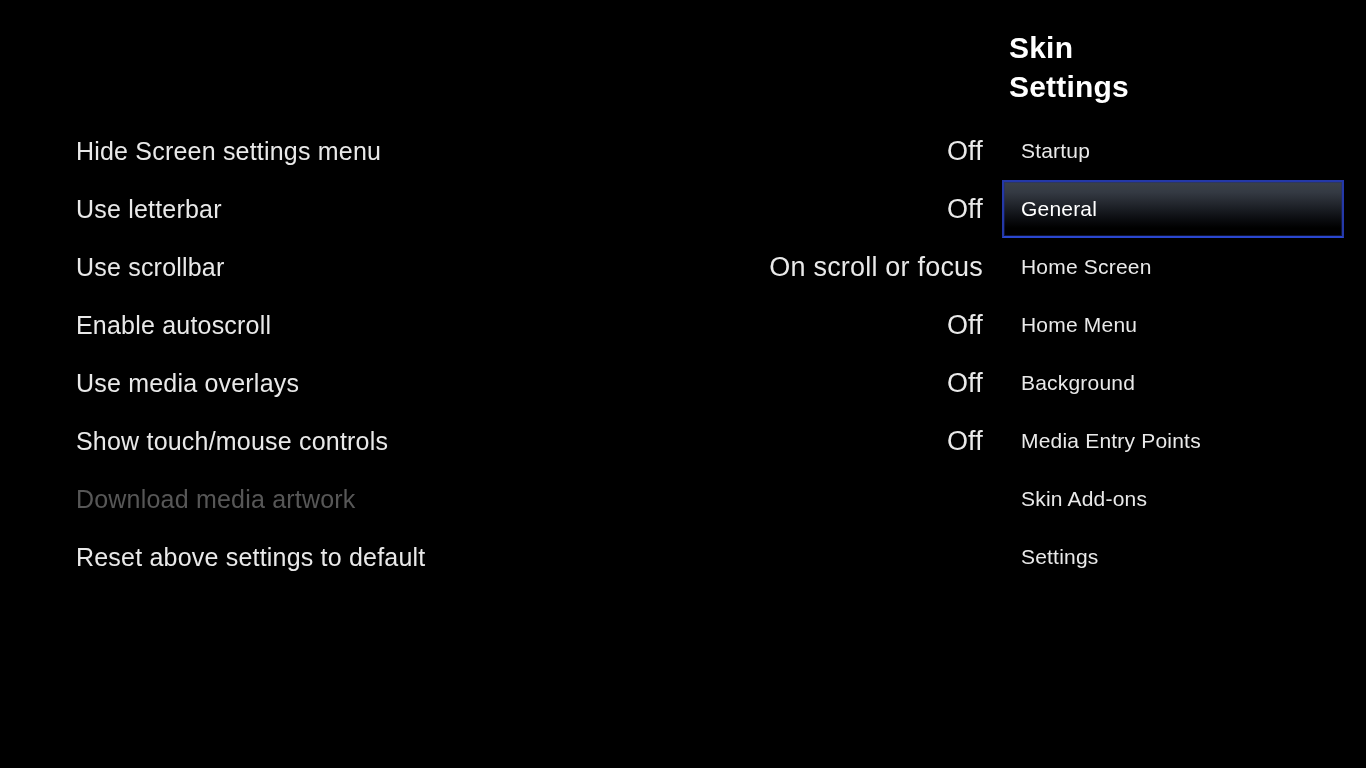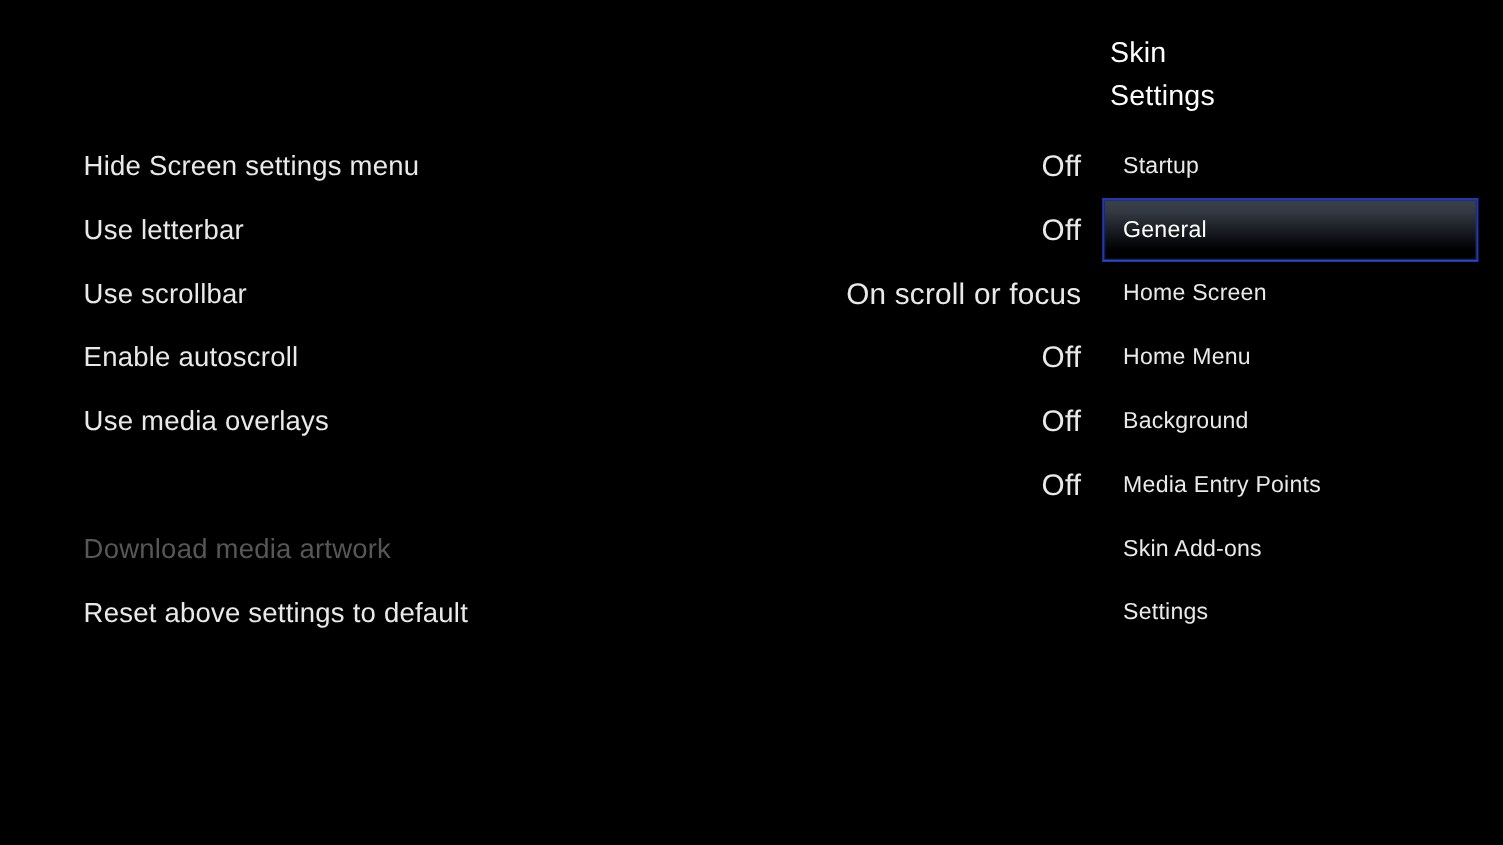"Skin" #panel-title { font-size: 26px -> 30px; font-weight: 400 -> 700 }
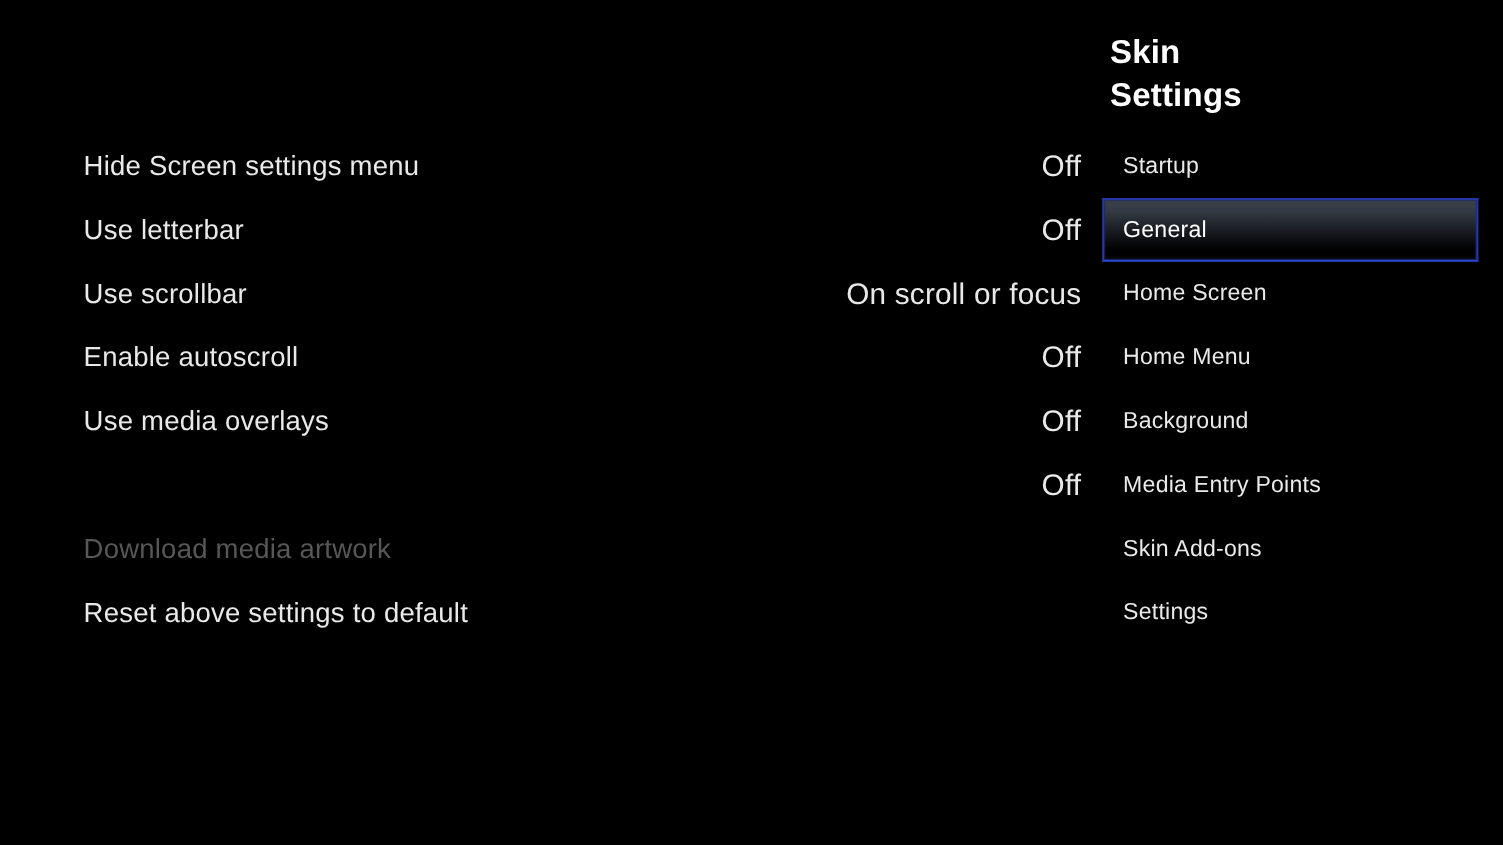"Show touch/mouse controls" span.setting-label { html: none -> <span>Show touch/mouse controls</span> }
